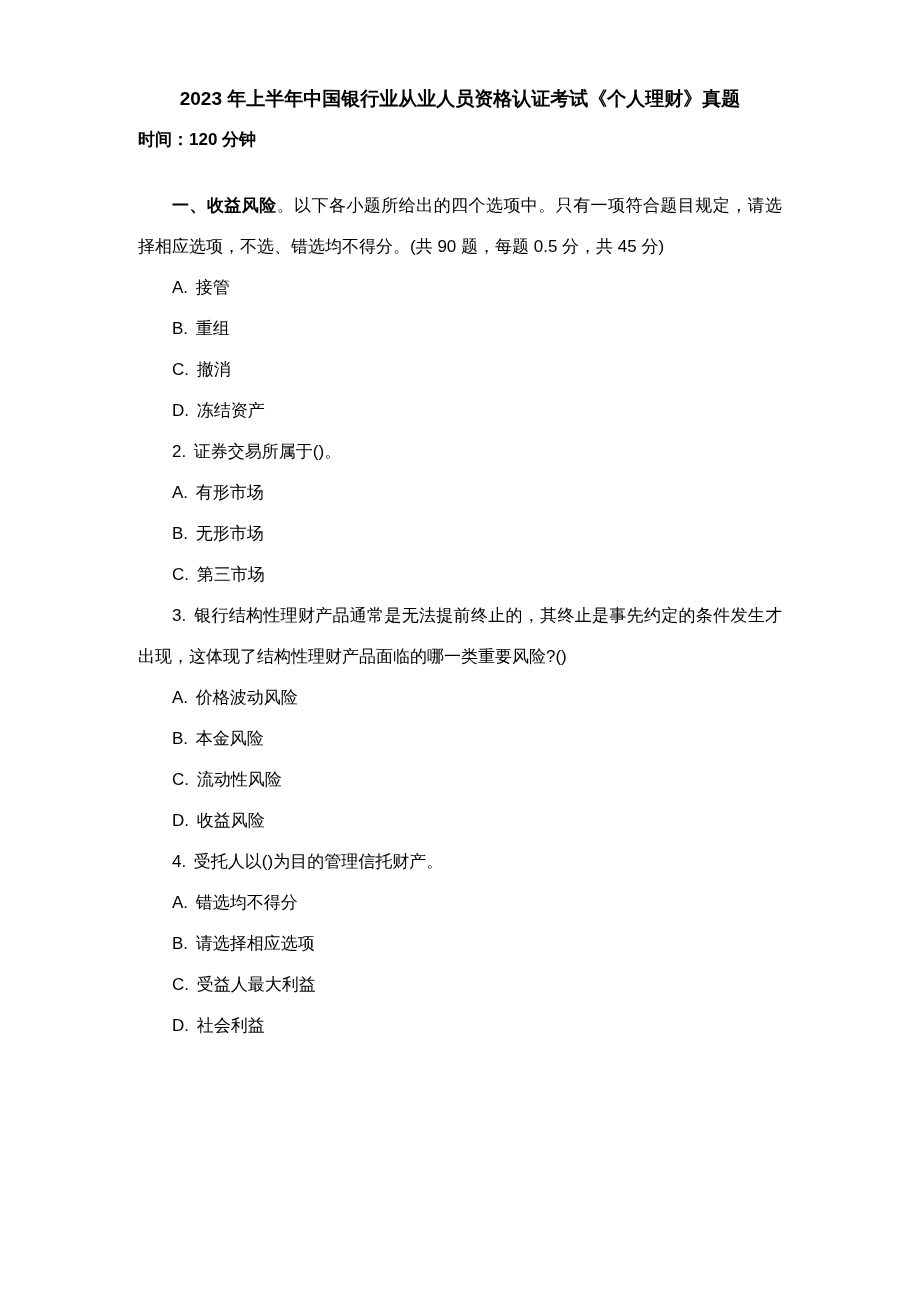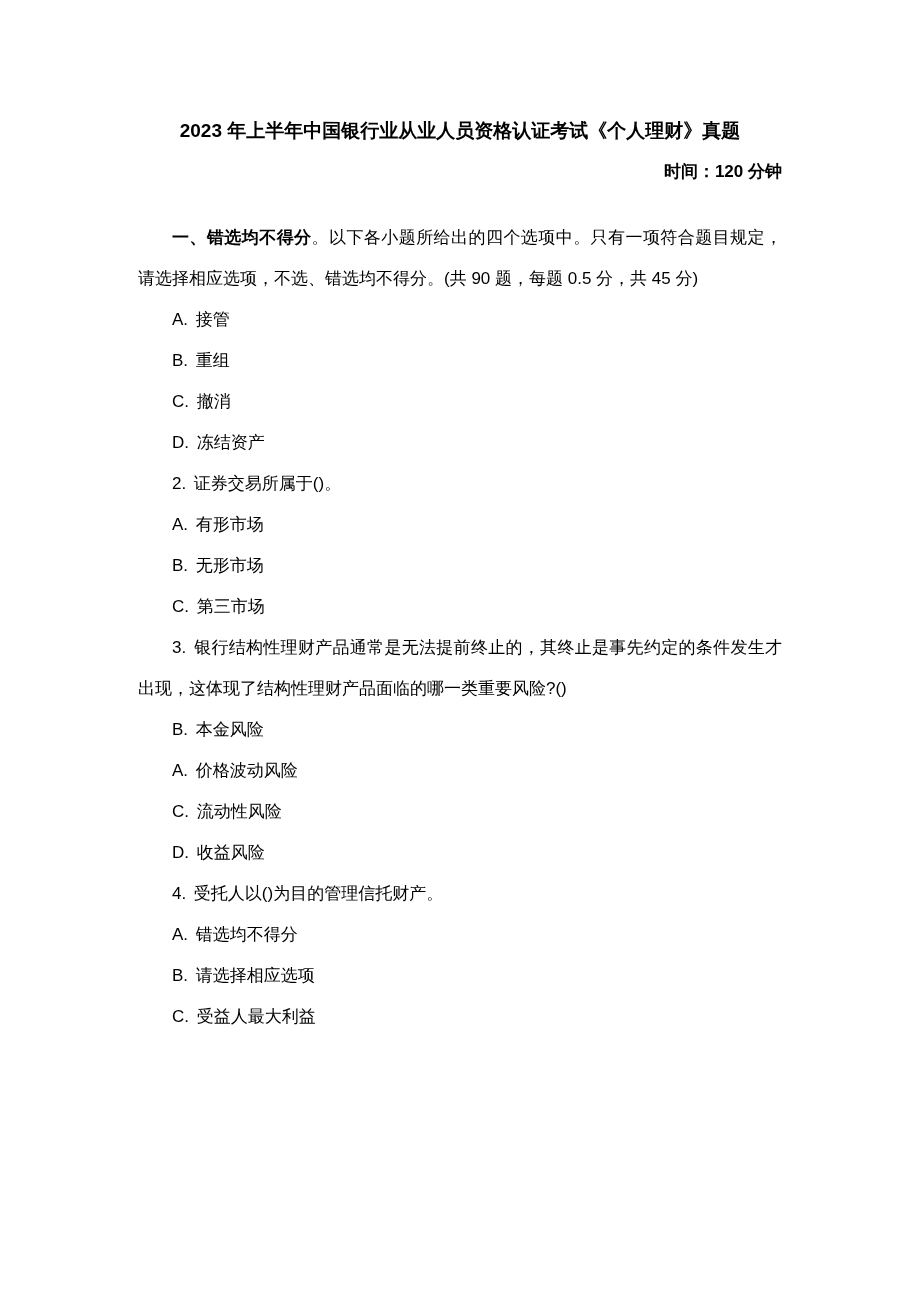"2023 年上半年中国银行业从业人员资格认证考试《个人理财》真题" .content { padding: 110px 138px 0 138px -> 78px 138px 0 138px }
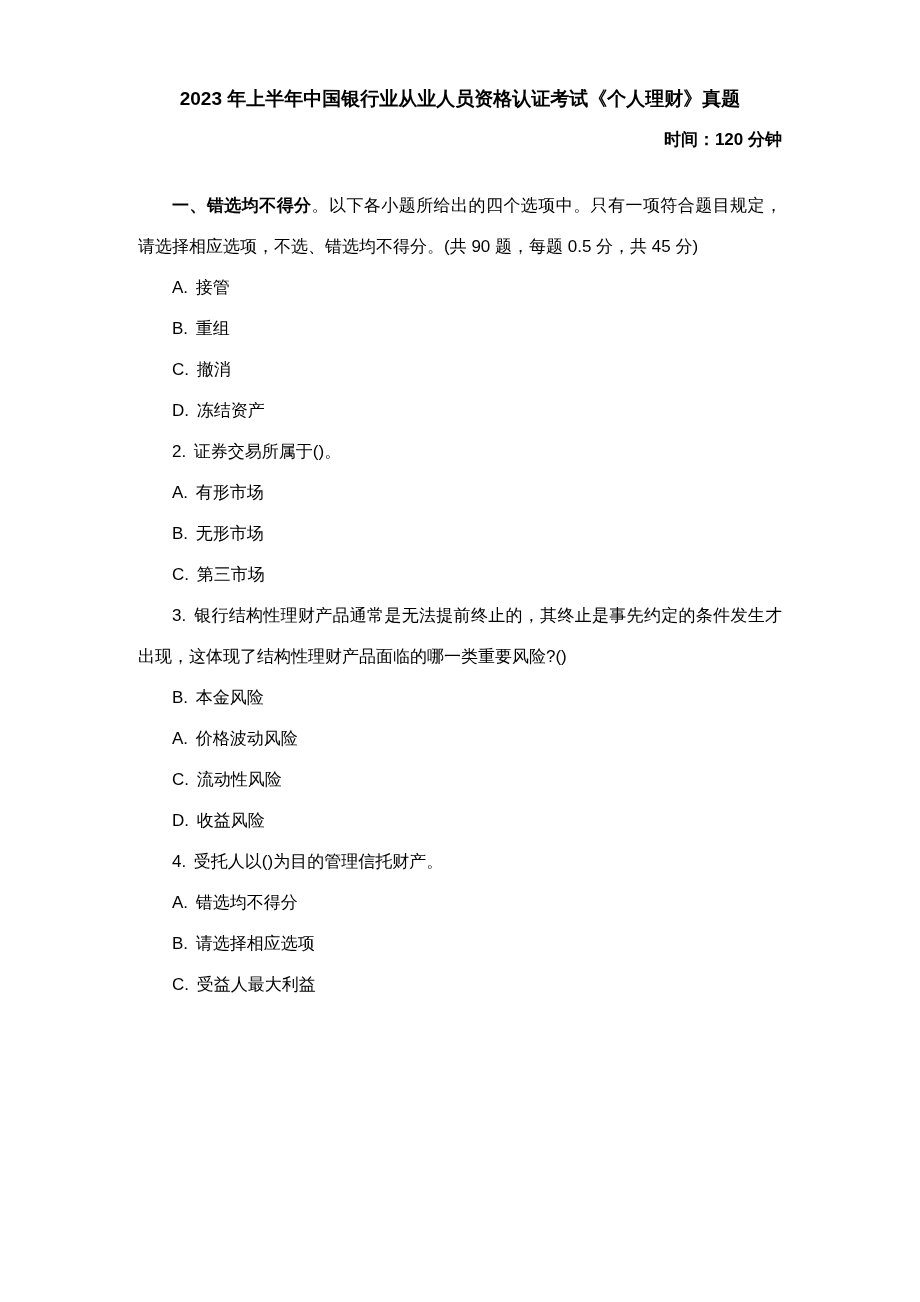"时间：120 分钟" .doc-time { text-align: right -> left }
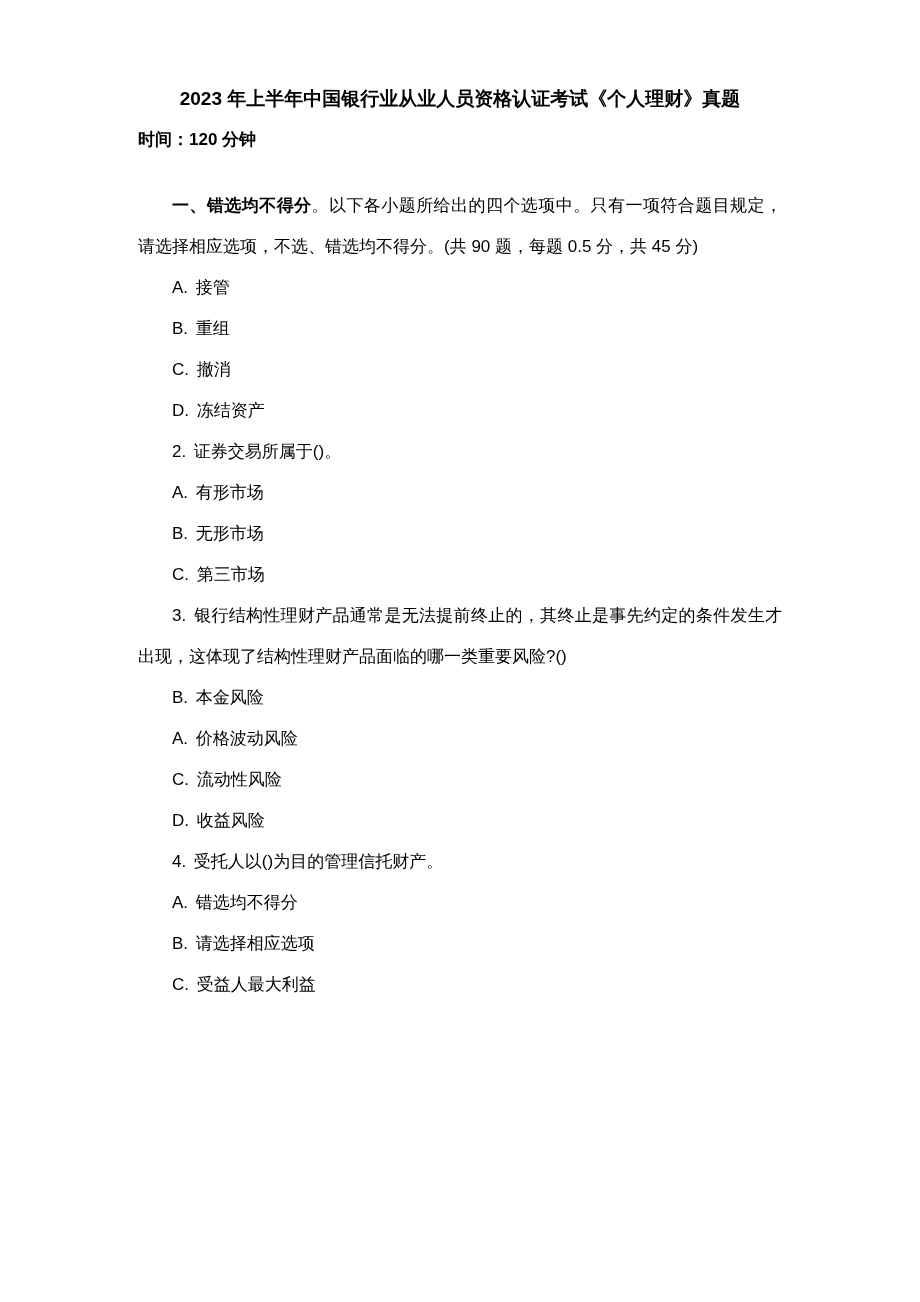"一、错选均不得分" span.bold { text: 错选均不得分 -> 收益风险 }
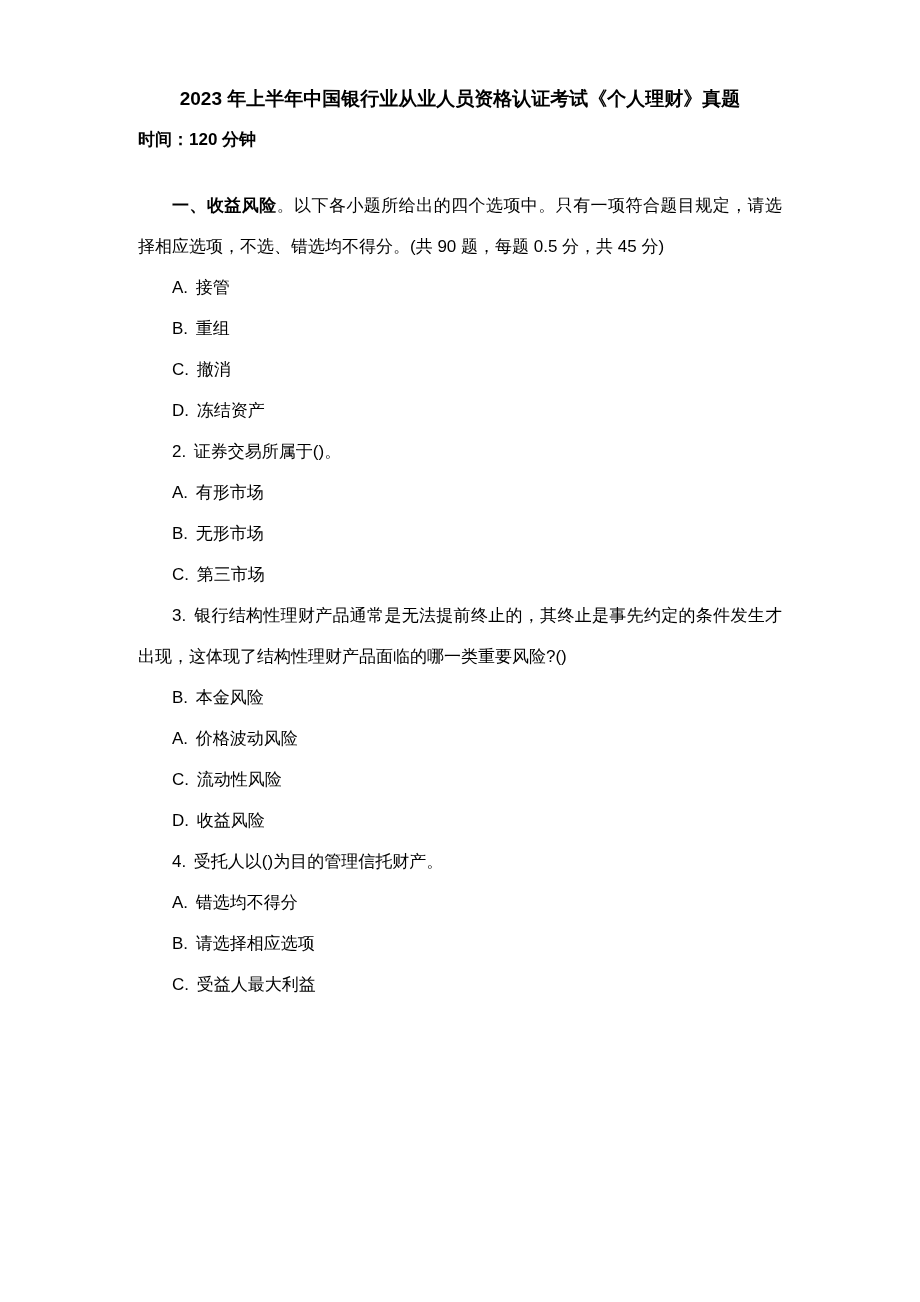"B. 本金风险" p.indent { order: before "A. 价格波动风险" -> after "A. 价格波动风险" }
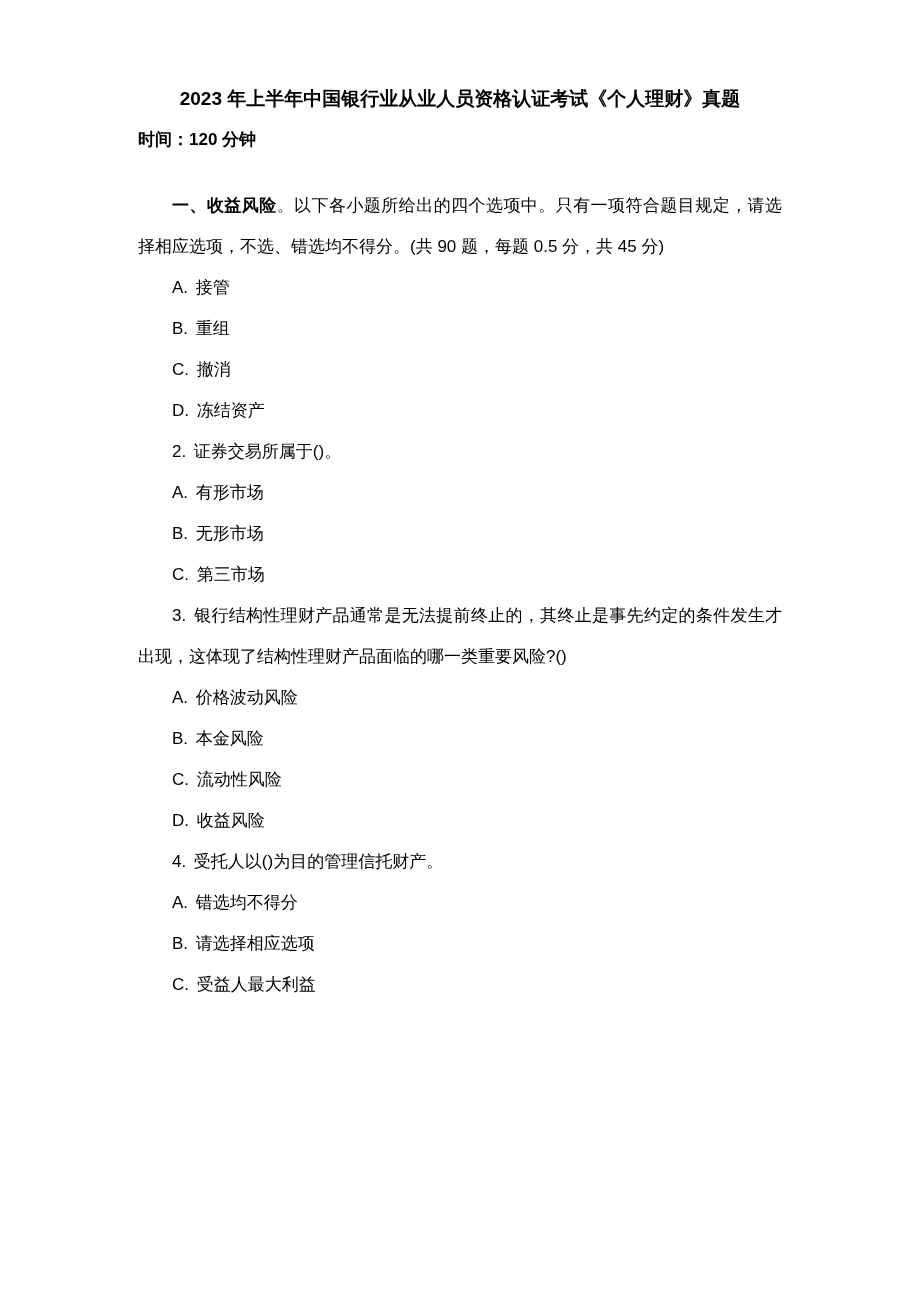"D. 社会利益" p.indent { html: none -> <p><span>D.</span><span>社会利益</span></p> }
